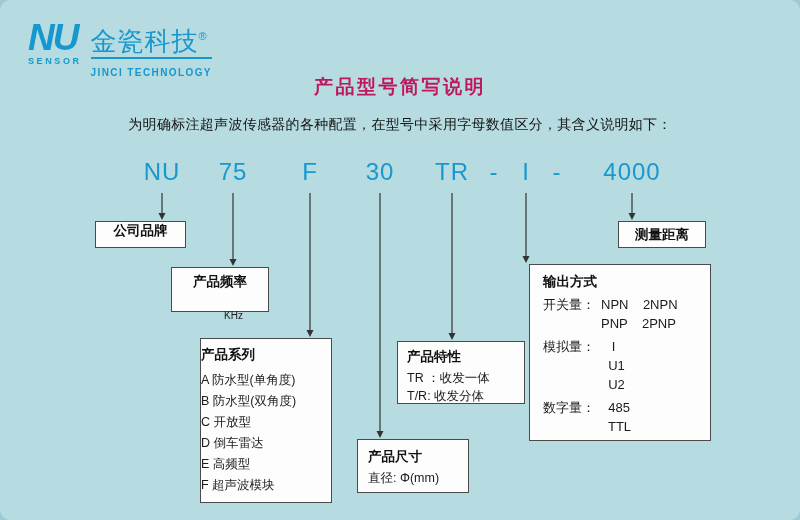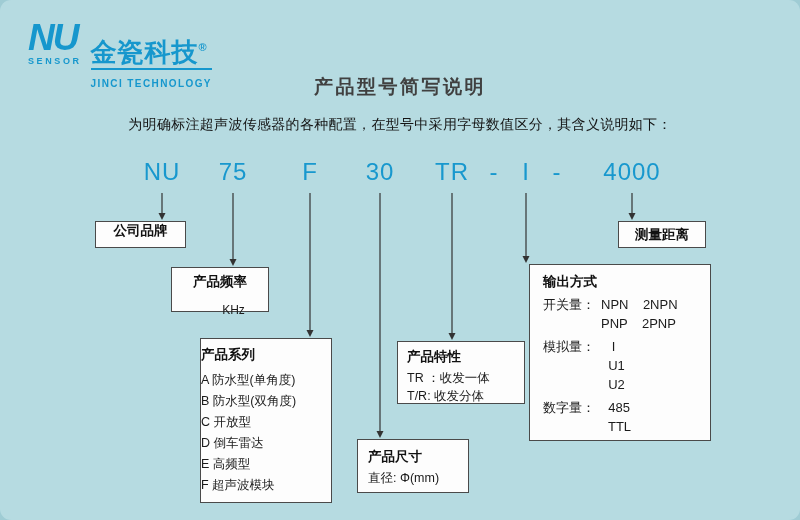"金瓷科技®" .logo-cn { font-weight: bold -> normal; margin-top: 11px -> none }
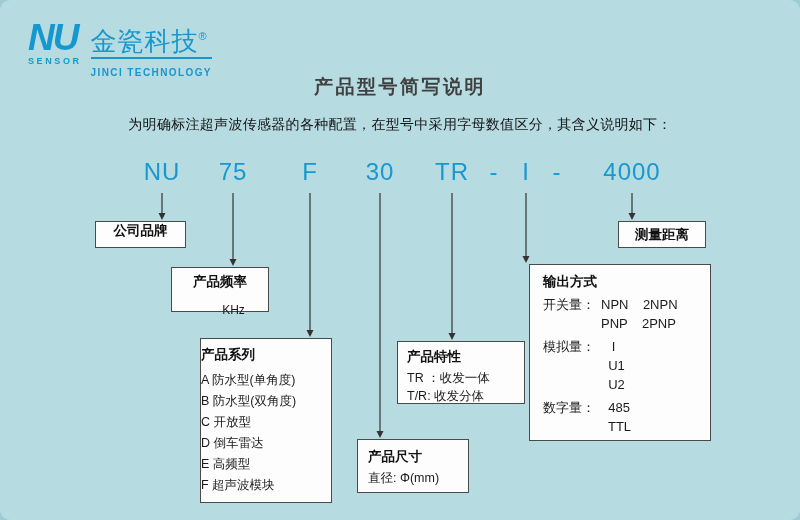"产品型号简写说明" .title { color: #404040 -> #be185d }
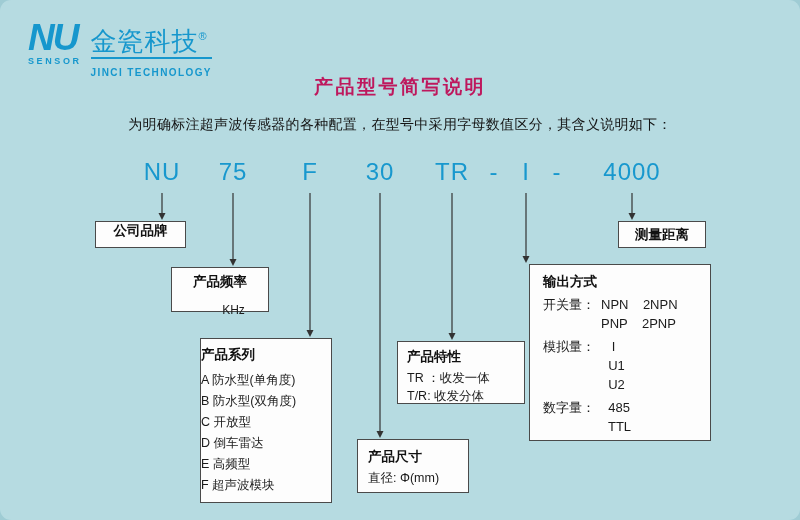"KHz" .box-freq .unit { font-size: 12px -> 10px; margin-top: 12px -> 19px }
